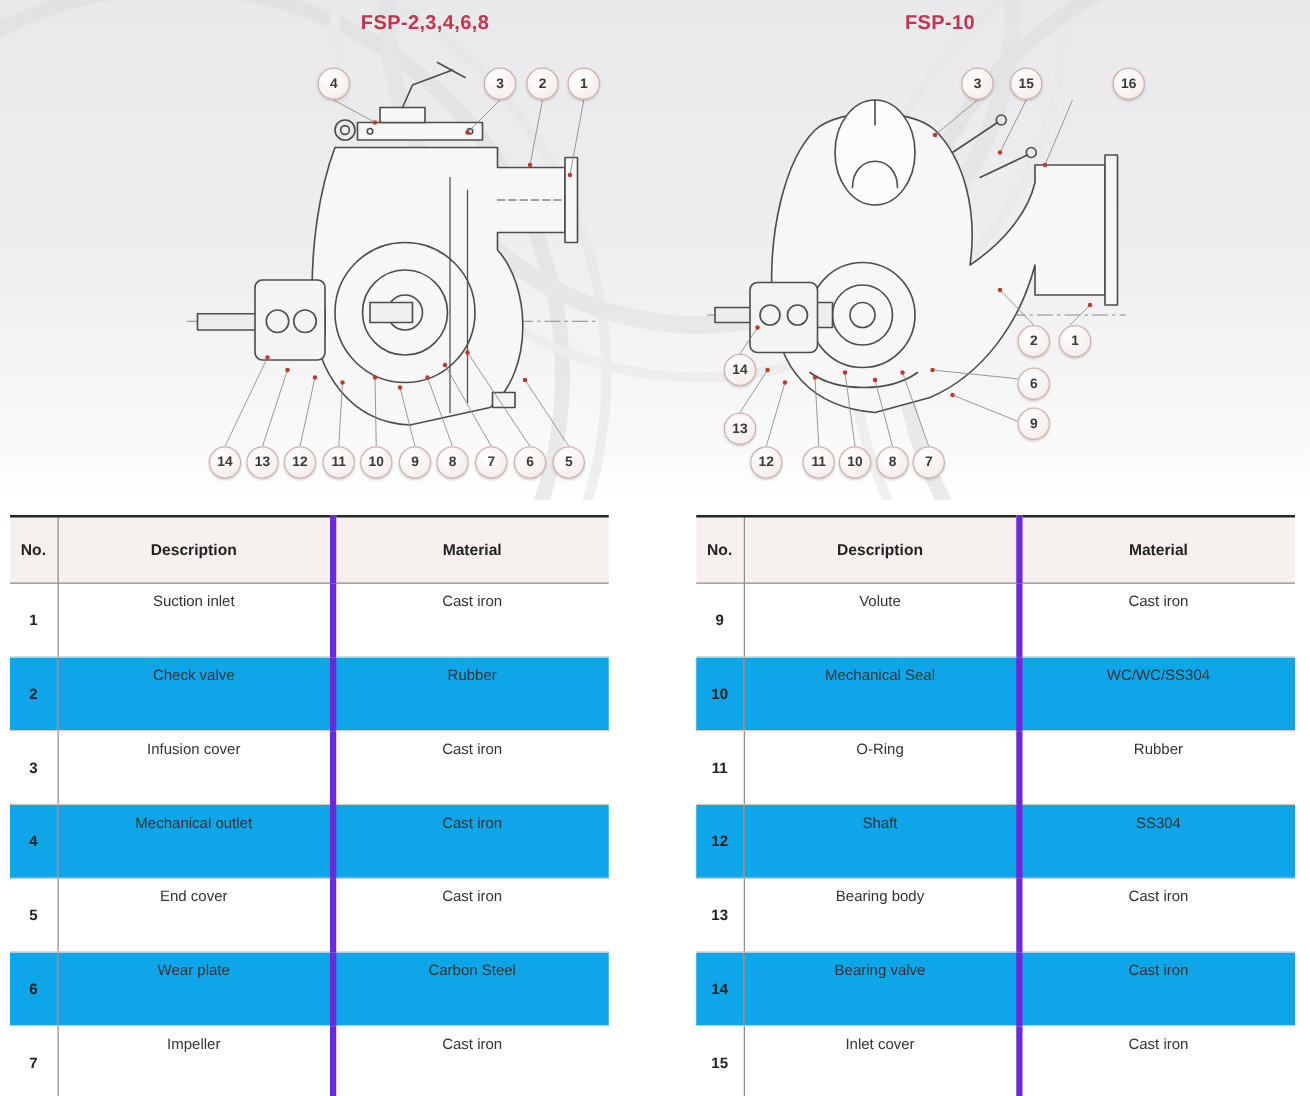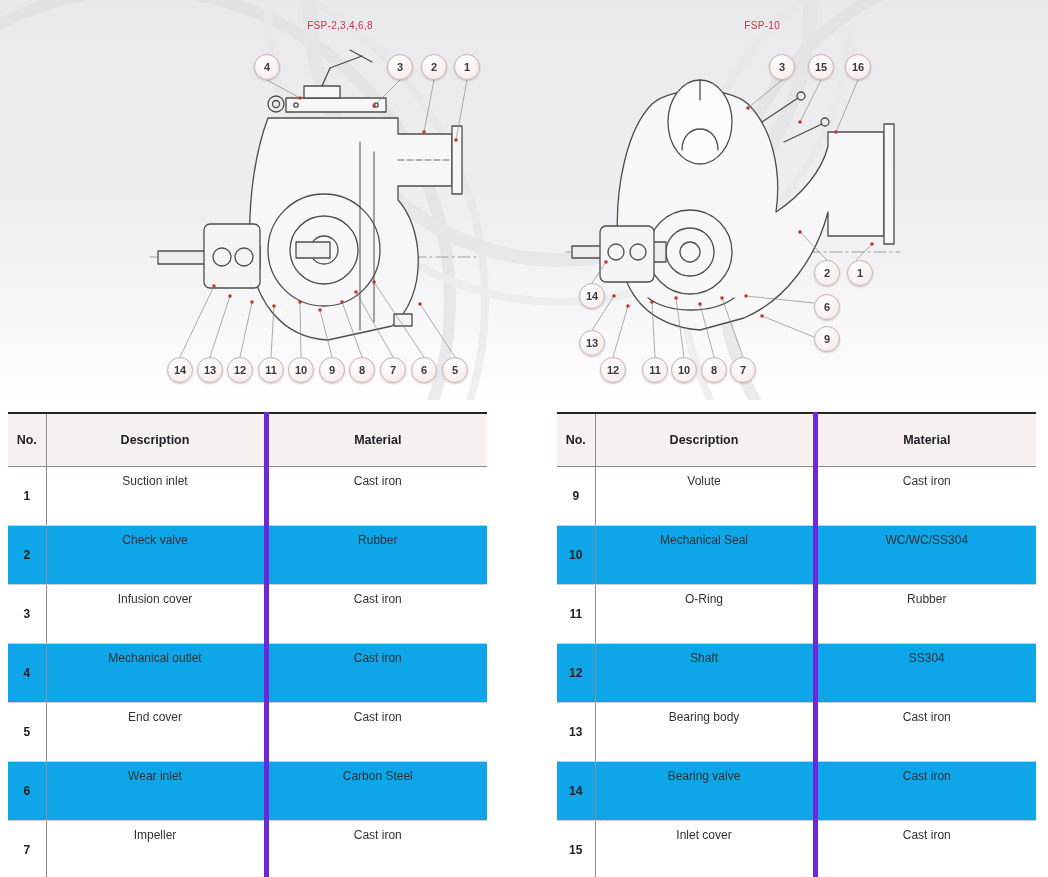"FSP-2,3,4,6,8" .diagram-title { font-size: 10px -> 16px; font-weight: normal -> bold; top: 20px -> 10px }
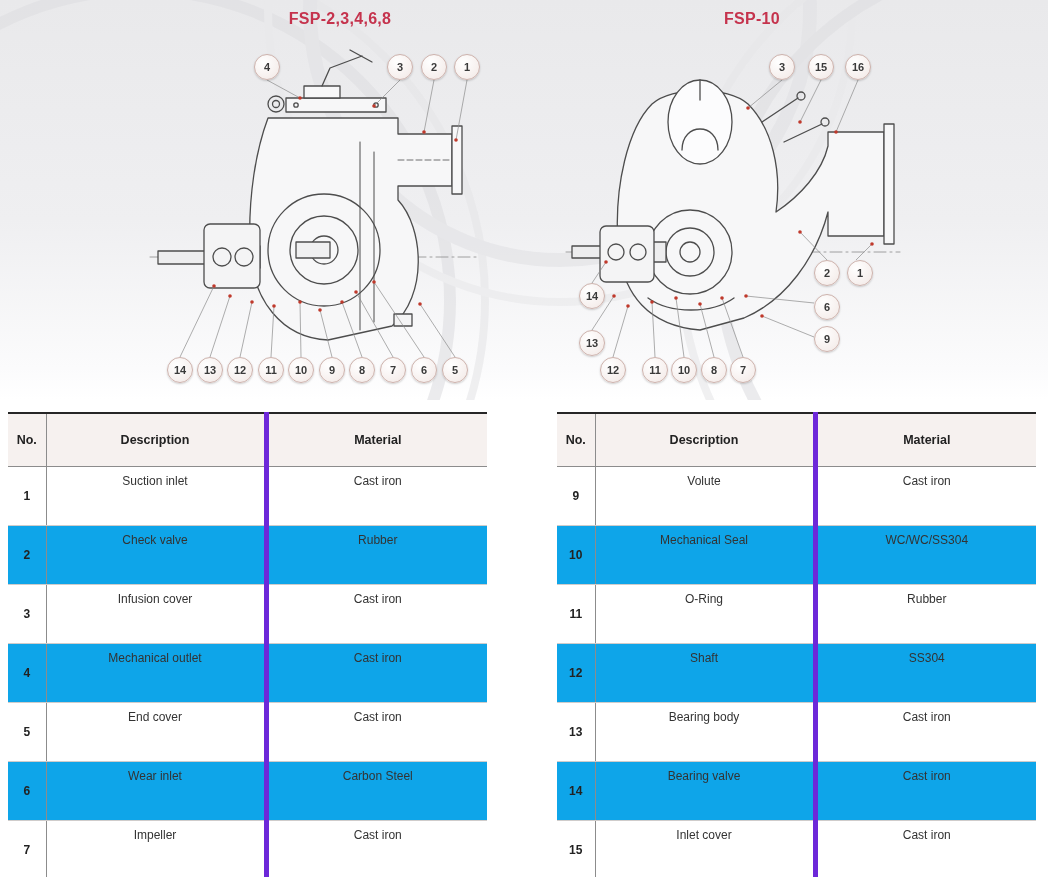"16" span.balloon { left: 845px -> 890px }
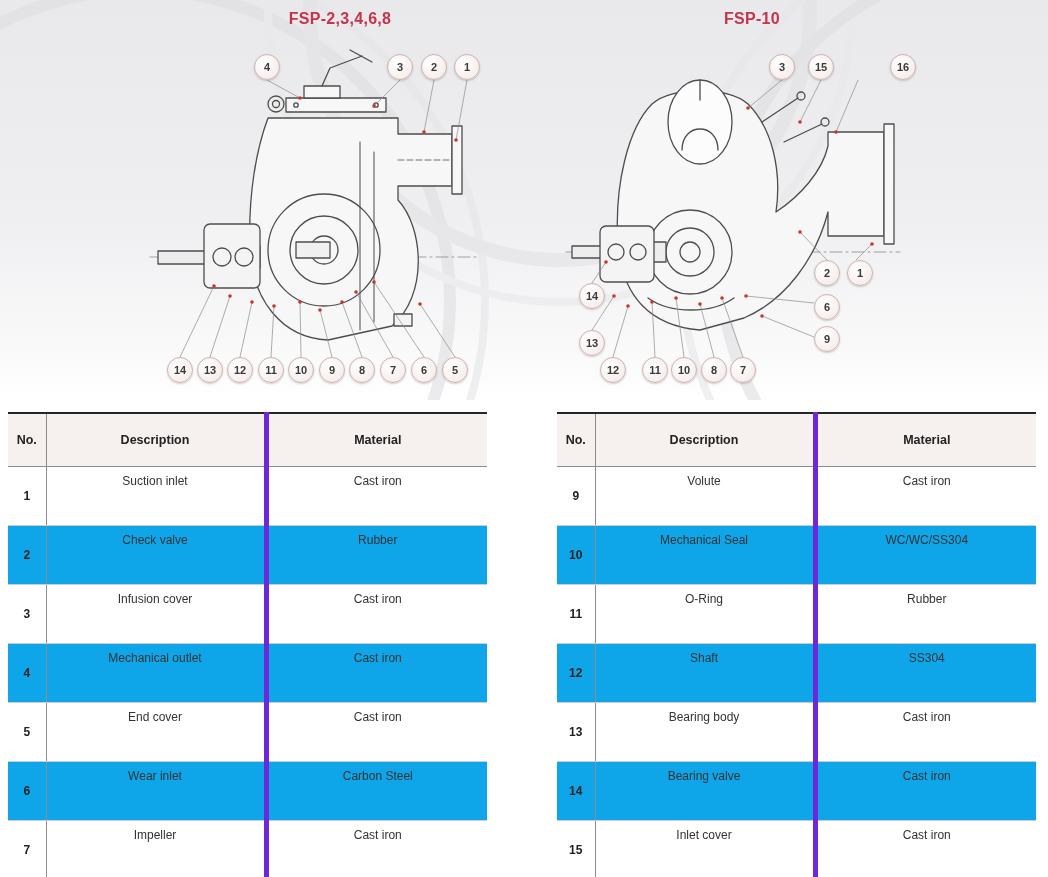"Wear inlet" td.desc { text: inlet -> plate }
